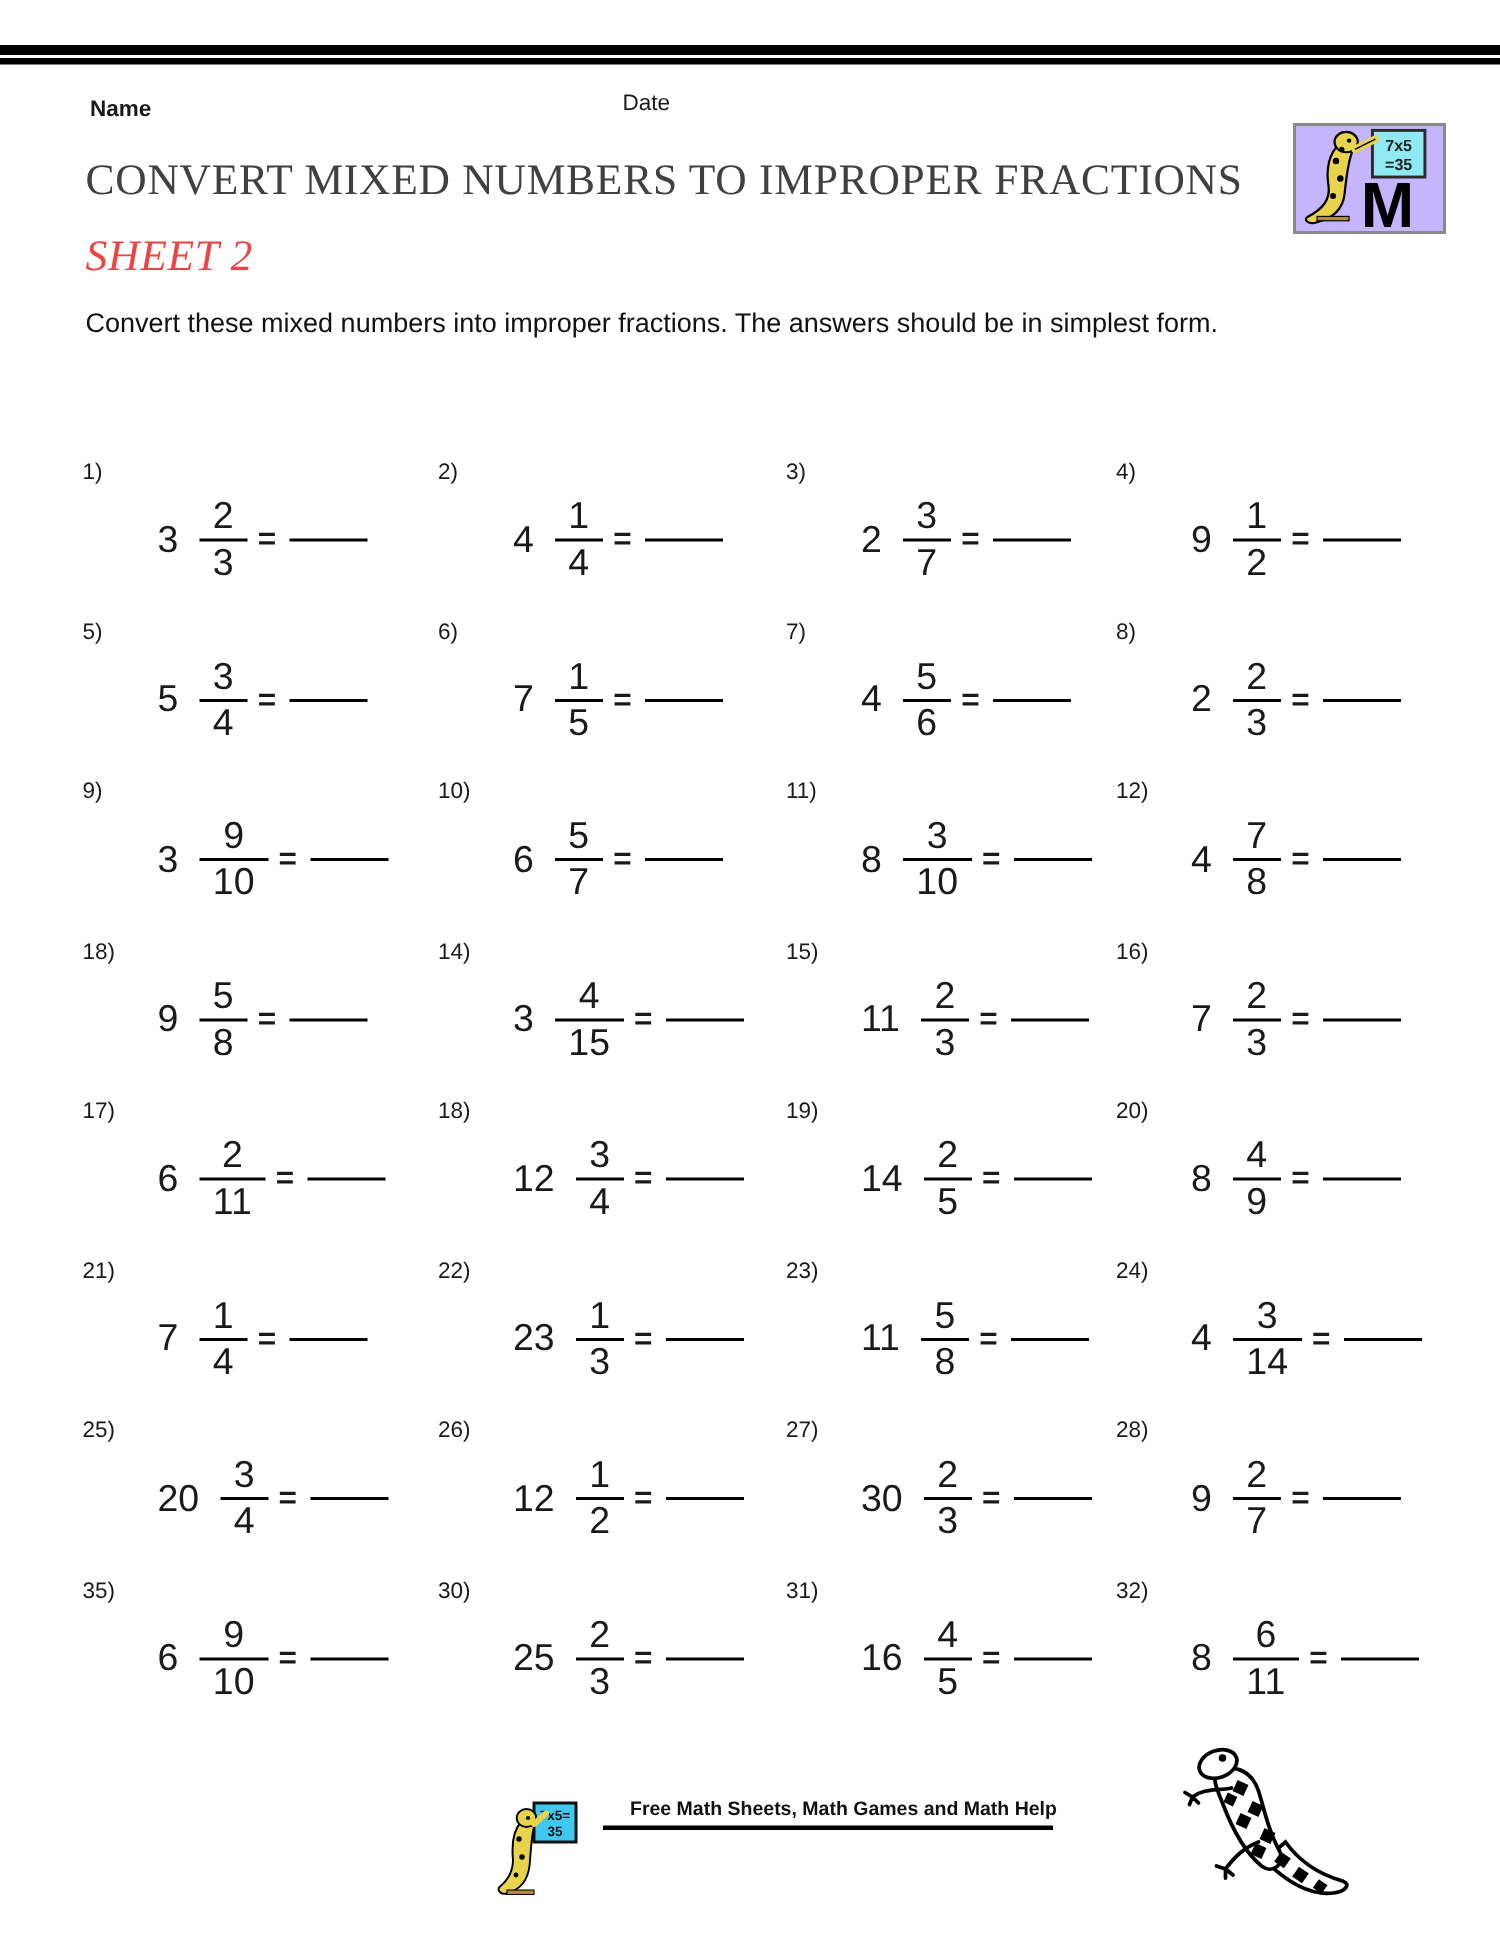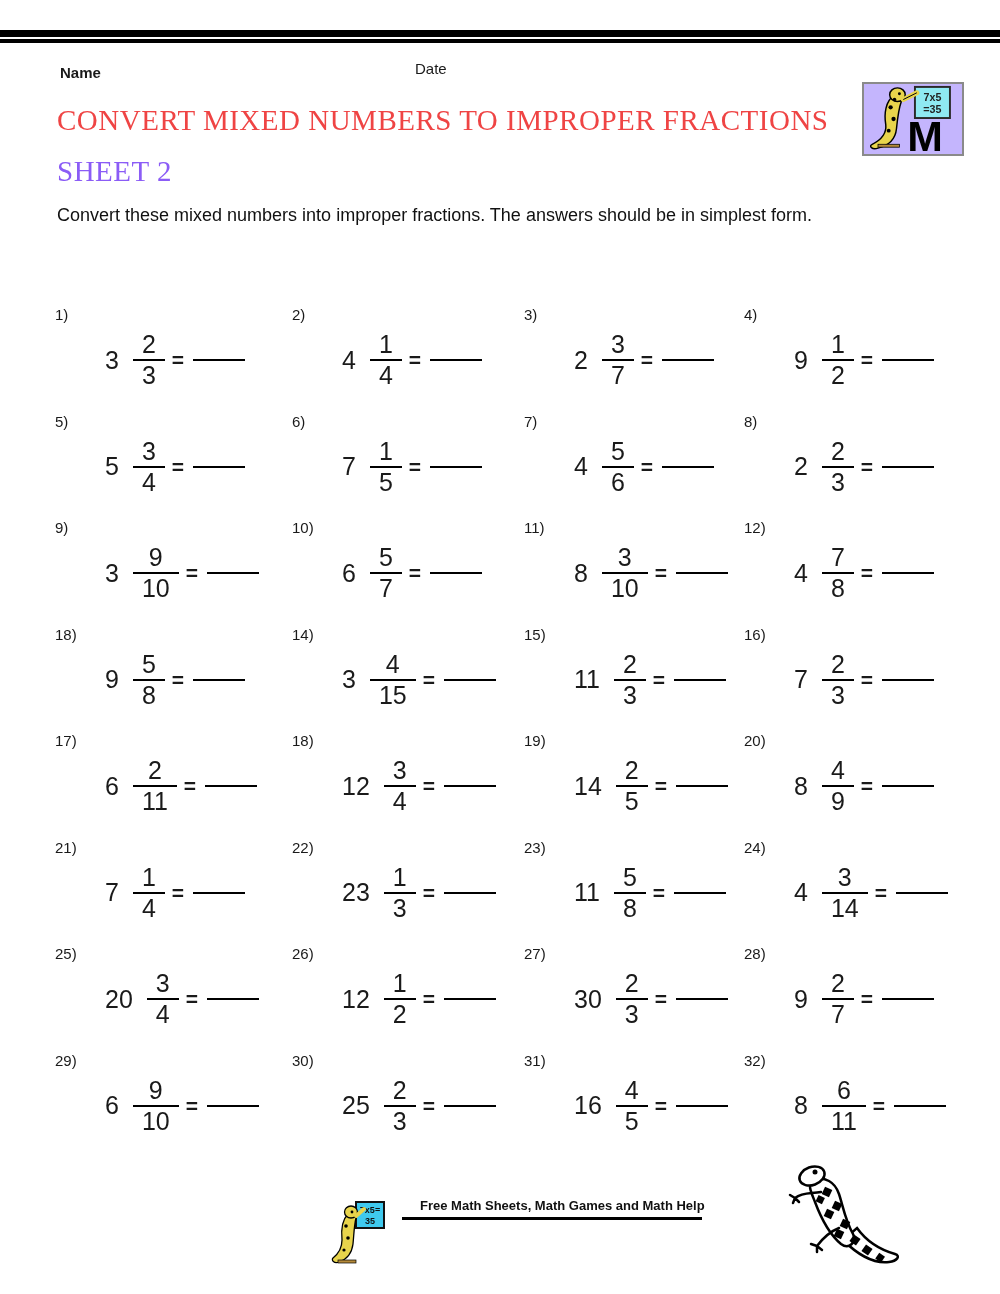"CONVERT MIXED NUMBERS TO IMPROPER" .title-1 { color: #ef4444 -> #404040 }
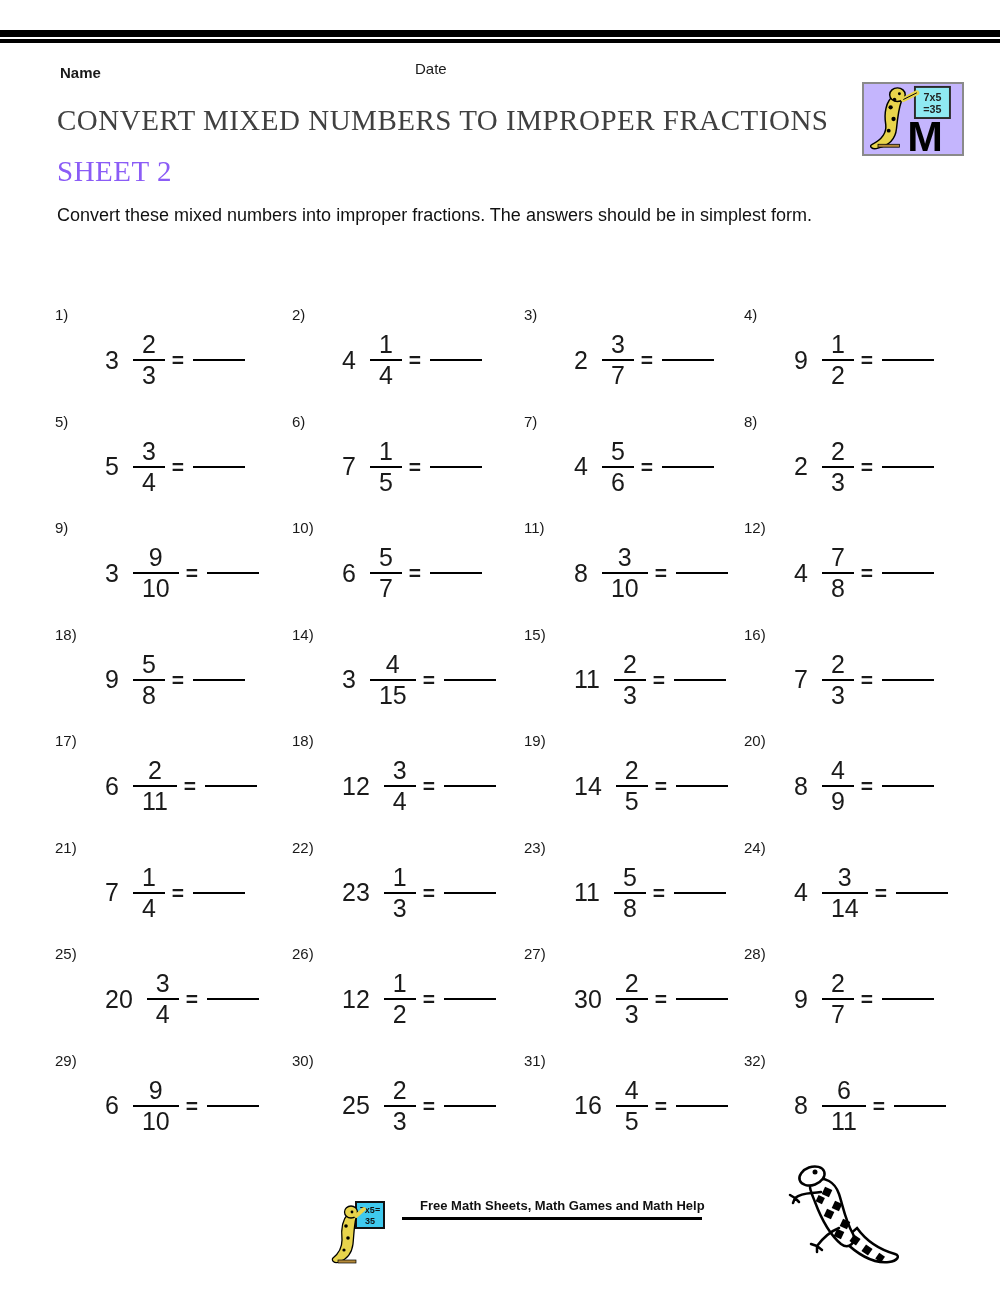"SHEET 2" .title-2 { color: #8b5cf6 -> #ef4444; font-style: none -> italic }
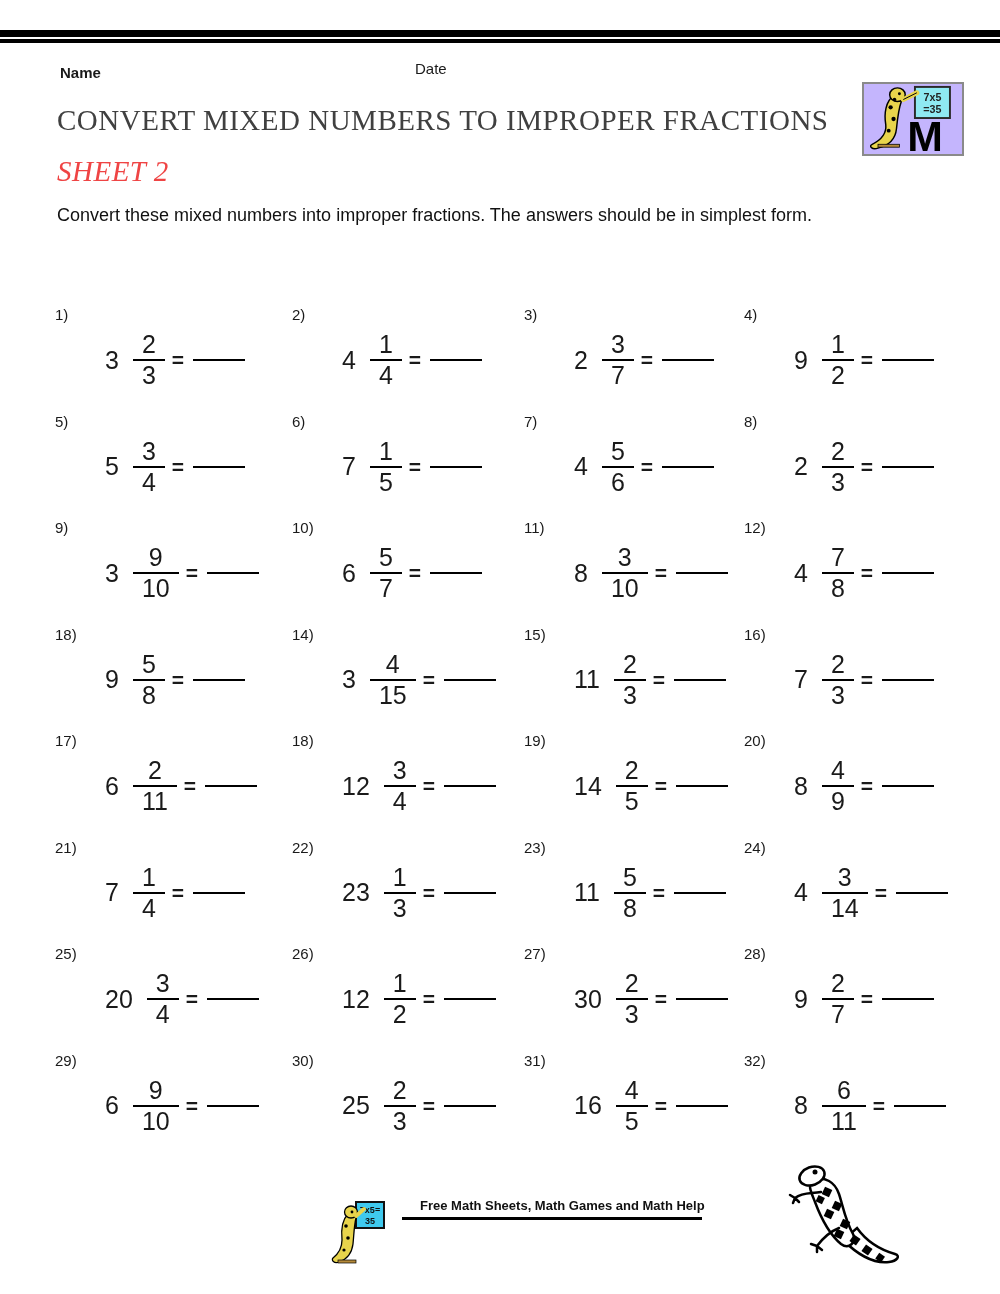"29)" div.p-label { text: 29 -> 35 }
